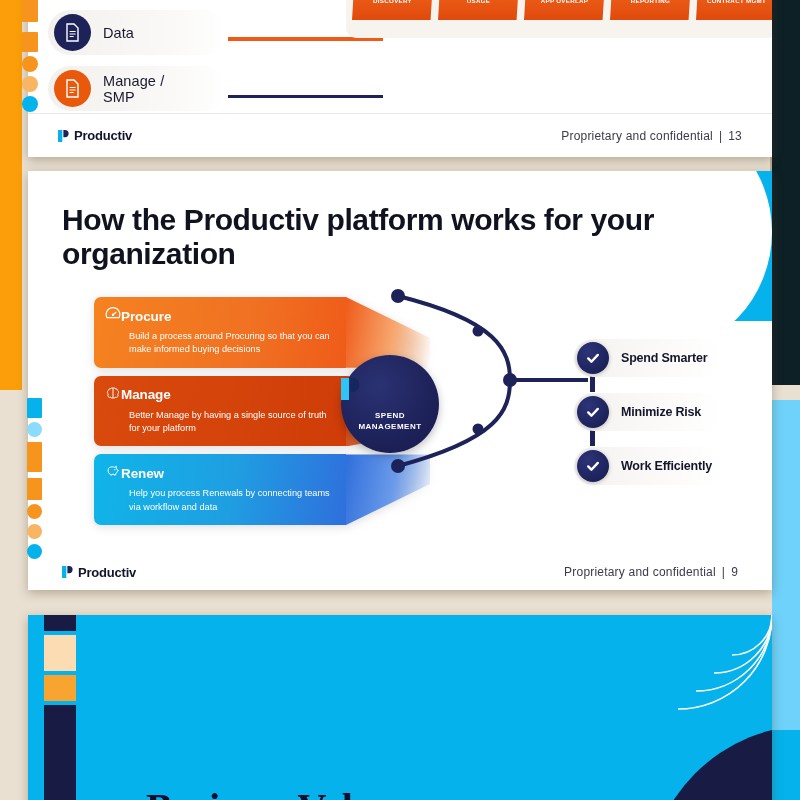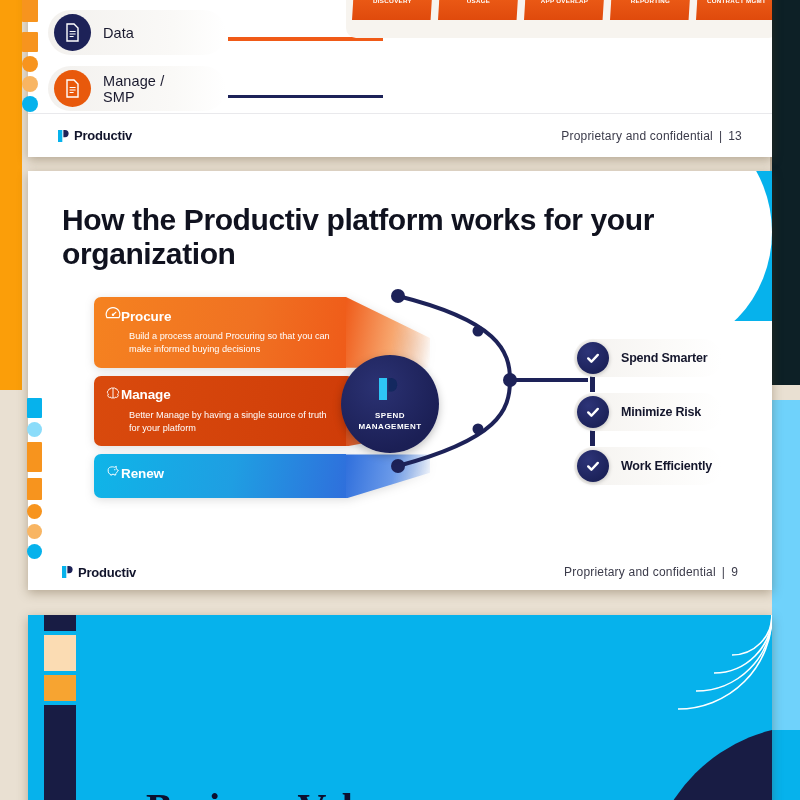"SPEND" .hub { align-items: center -> none }
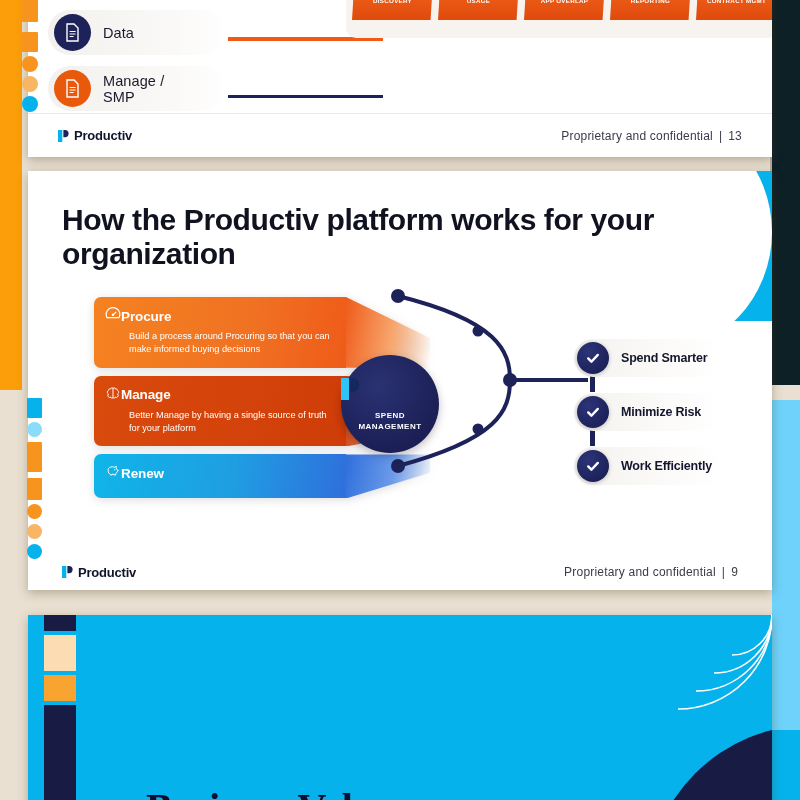"Help you process Renewals by" div.card-body { html: none -> <div>Help you process Renewals by connecting teams via workflow and data</div> }
